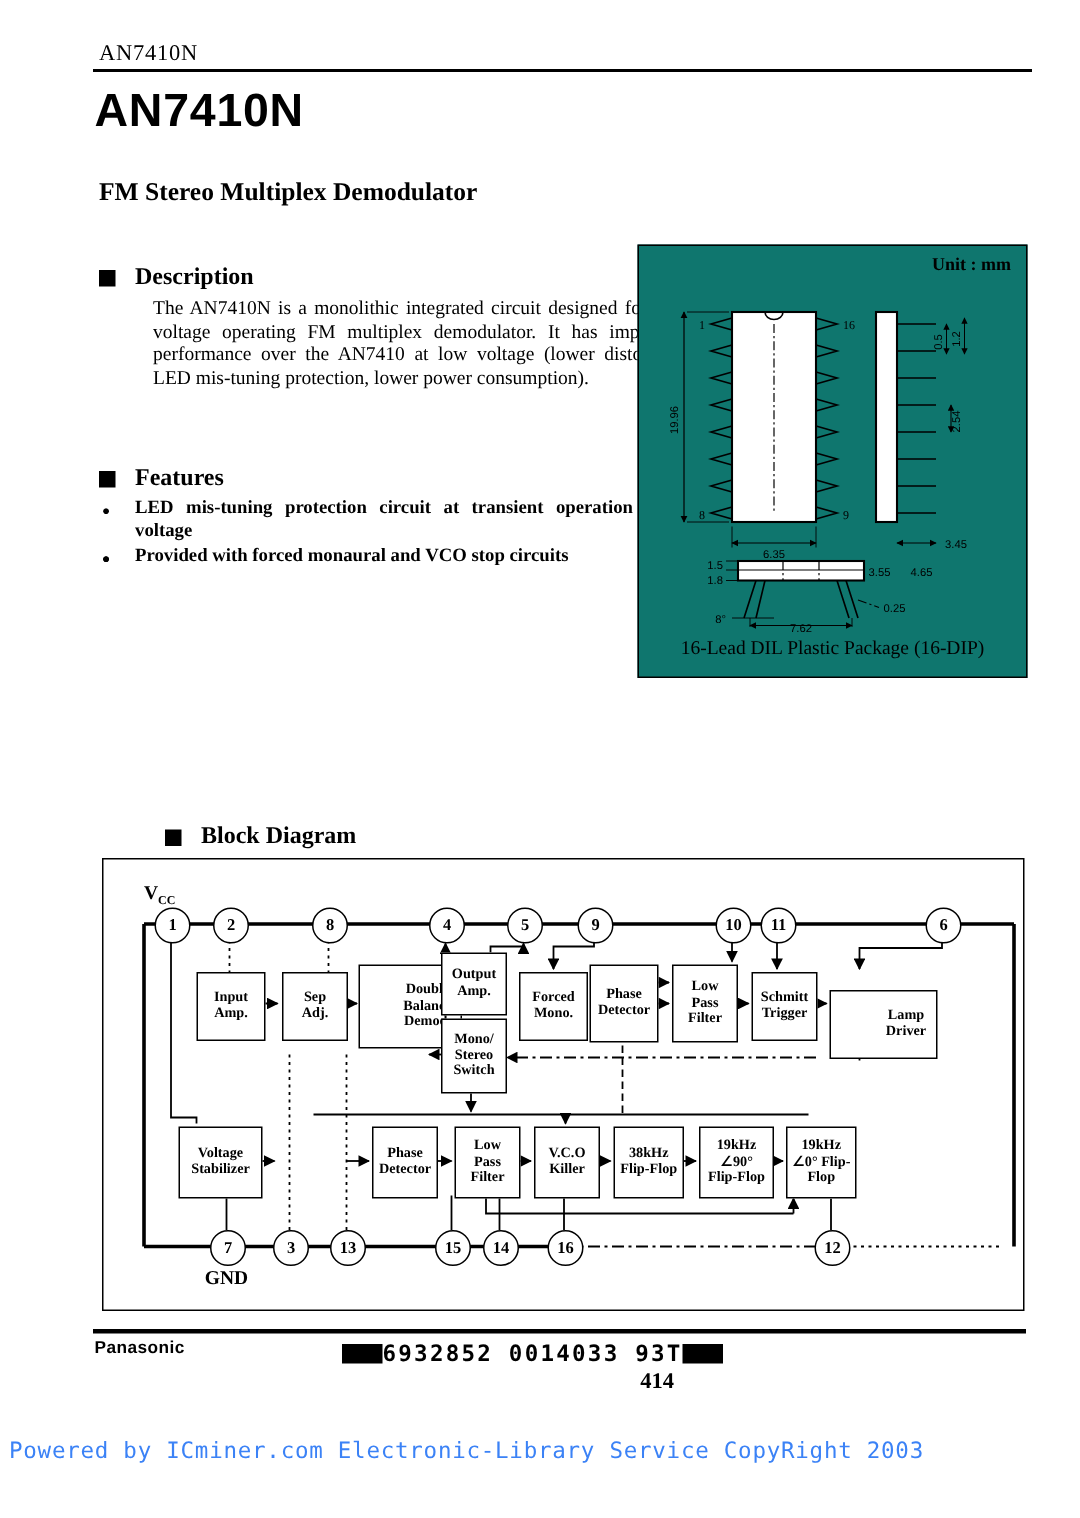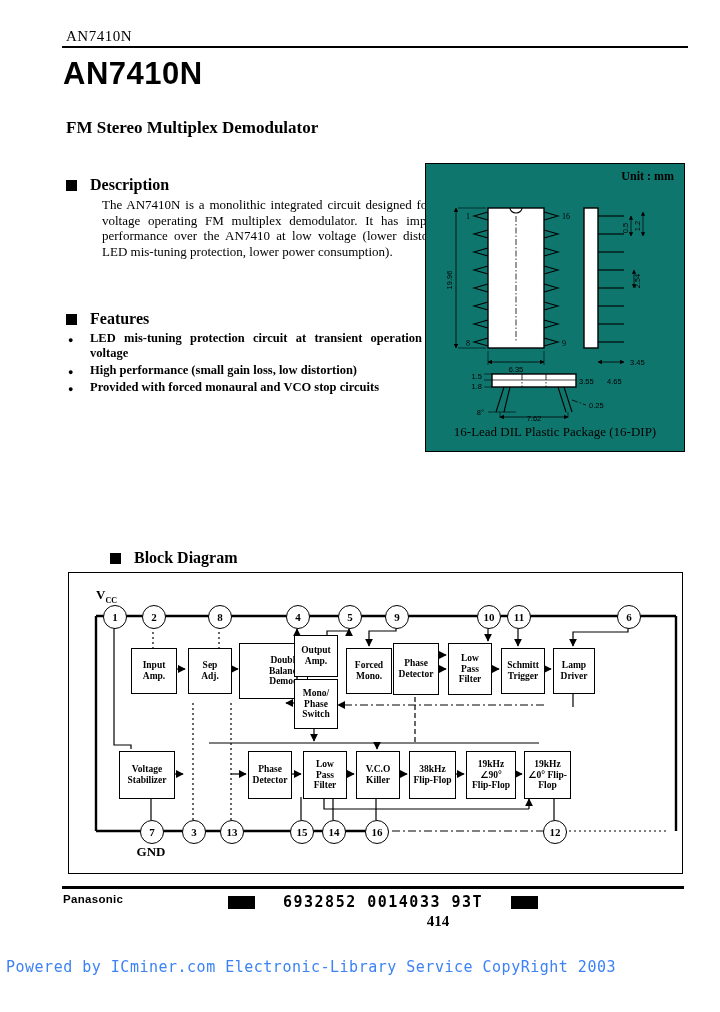"High performance (small gain loss," span { html: <span>High performance (small gain loss, low distortion)</span> -> none }
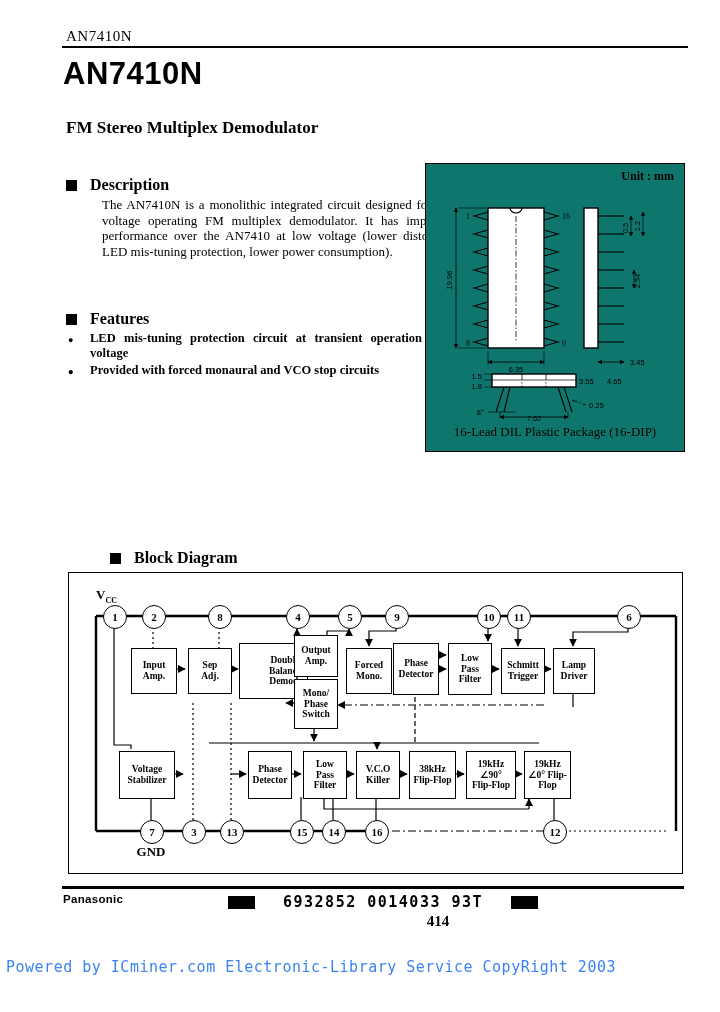"Lamp" div.blk { padding-left: none -> 30px; top: 75px -> 87px }
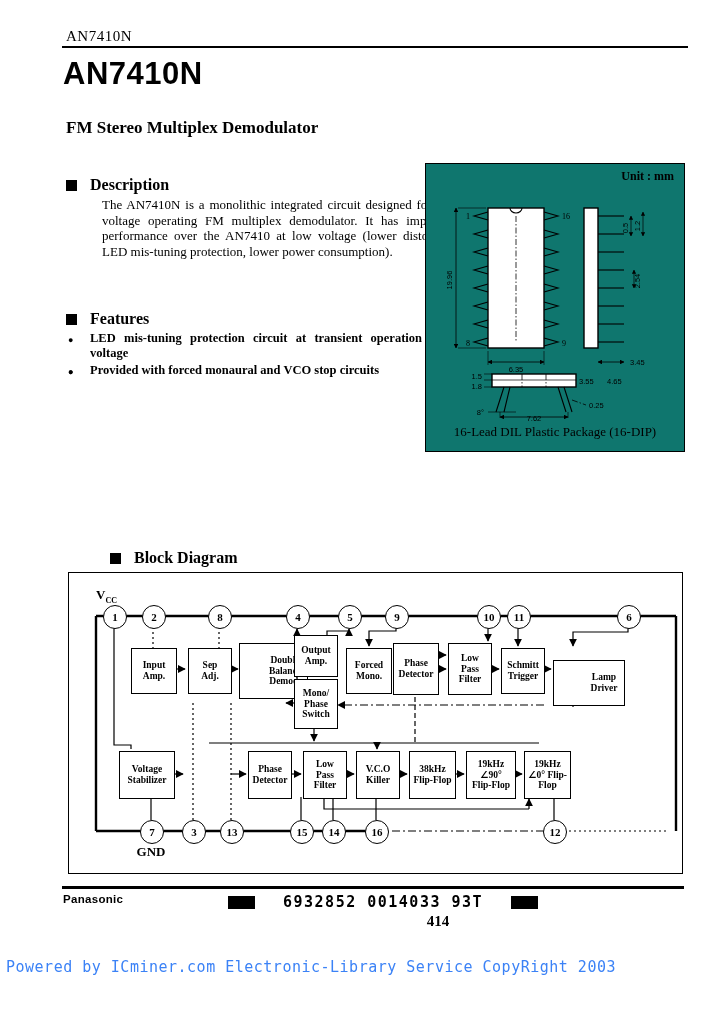"Mono/" div.blk { text: Phase -> Stereo }
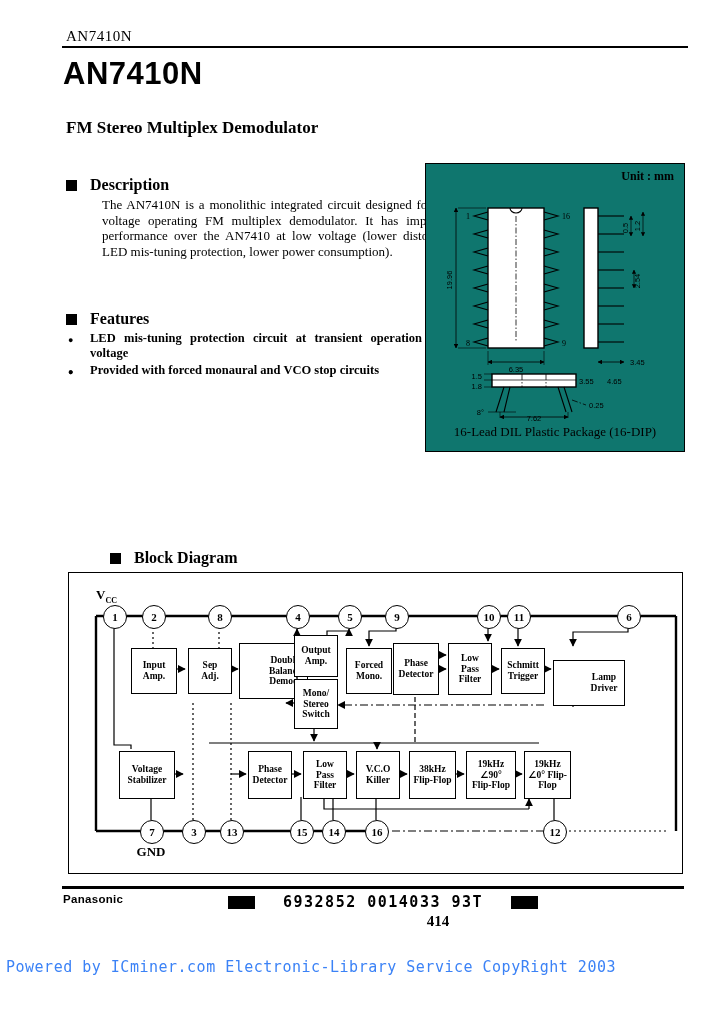"6932852 0014033 93T" .barcode-row { gap: 28px -> 0 }
